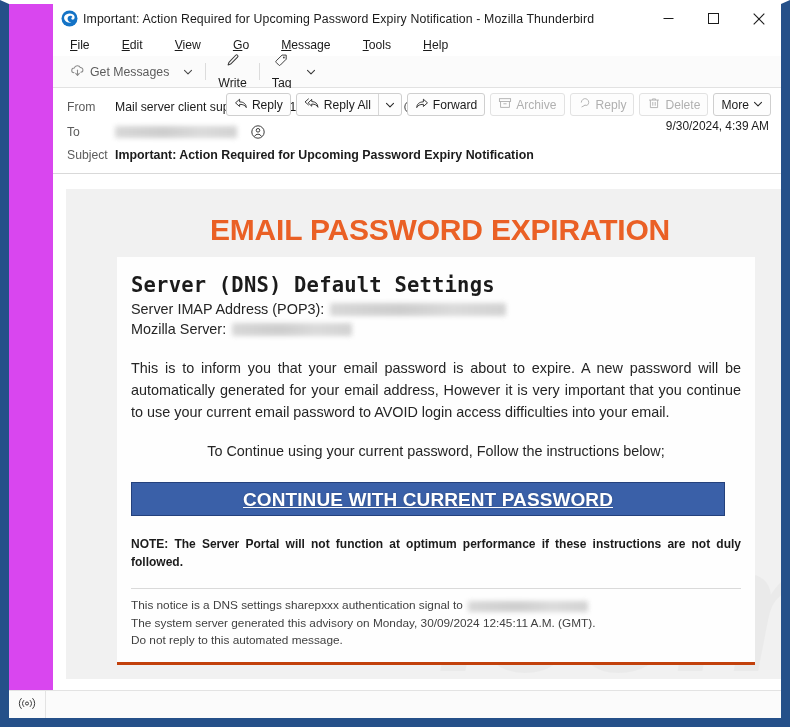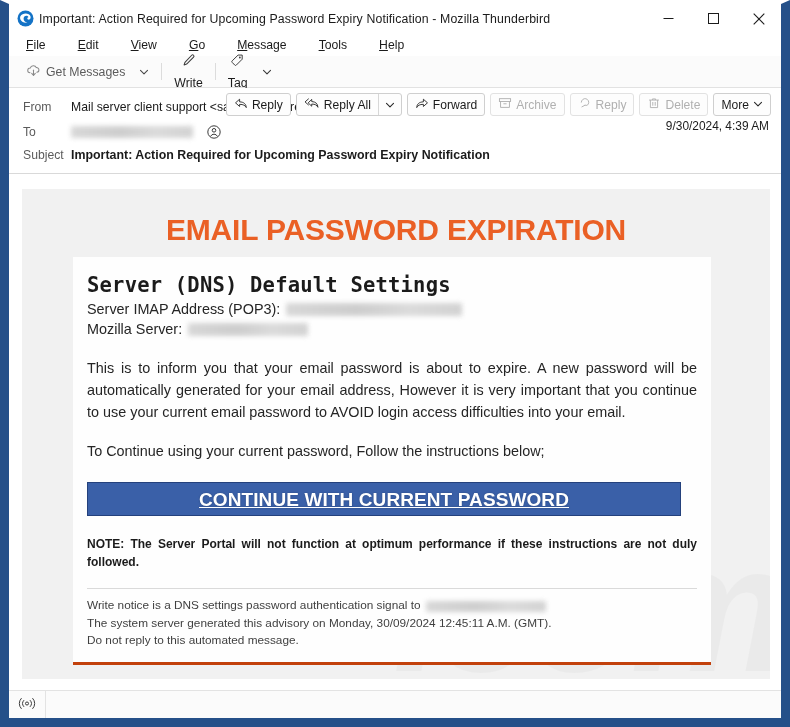"Important: Action Required for Upcoming" #app-window { padding-left: none -> 44px }
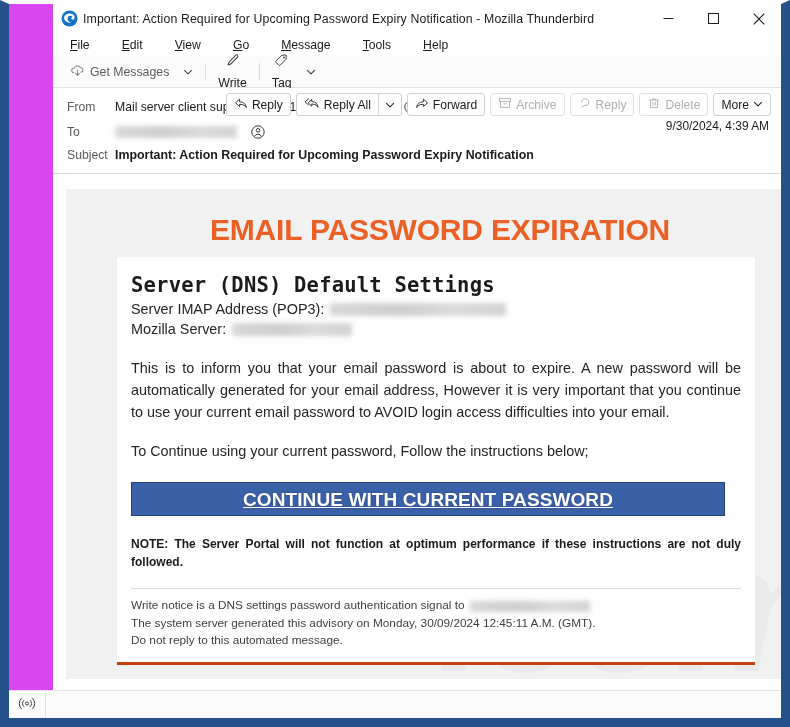"To Continue using your current" .para.tight { text-align: left -> center }
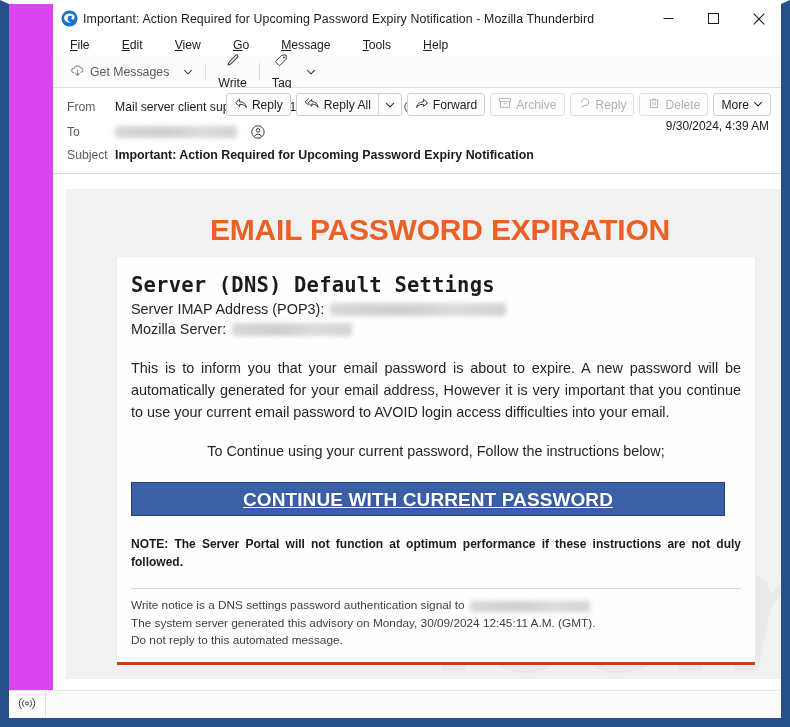"Write notice is a DNS" span { text: Write notice is a DNS settings password -> This notice is a DNS settings sharepxxx }
